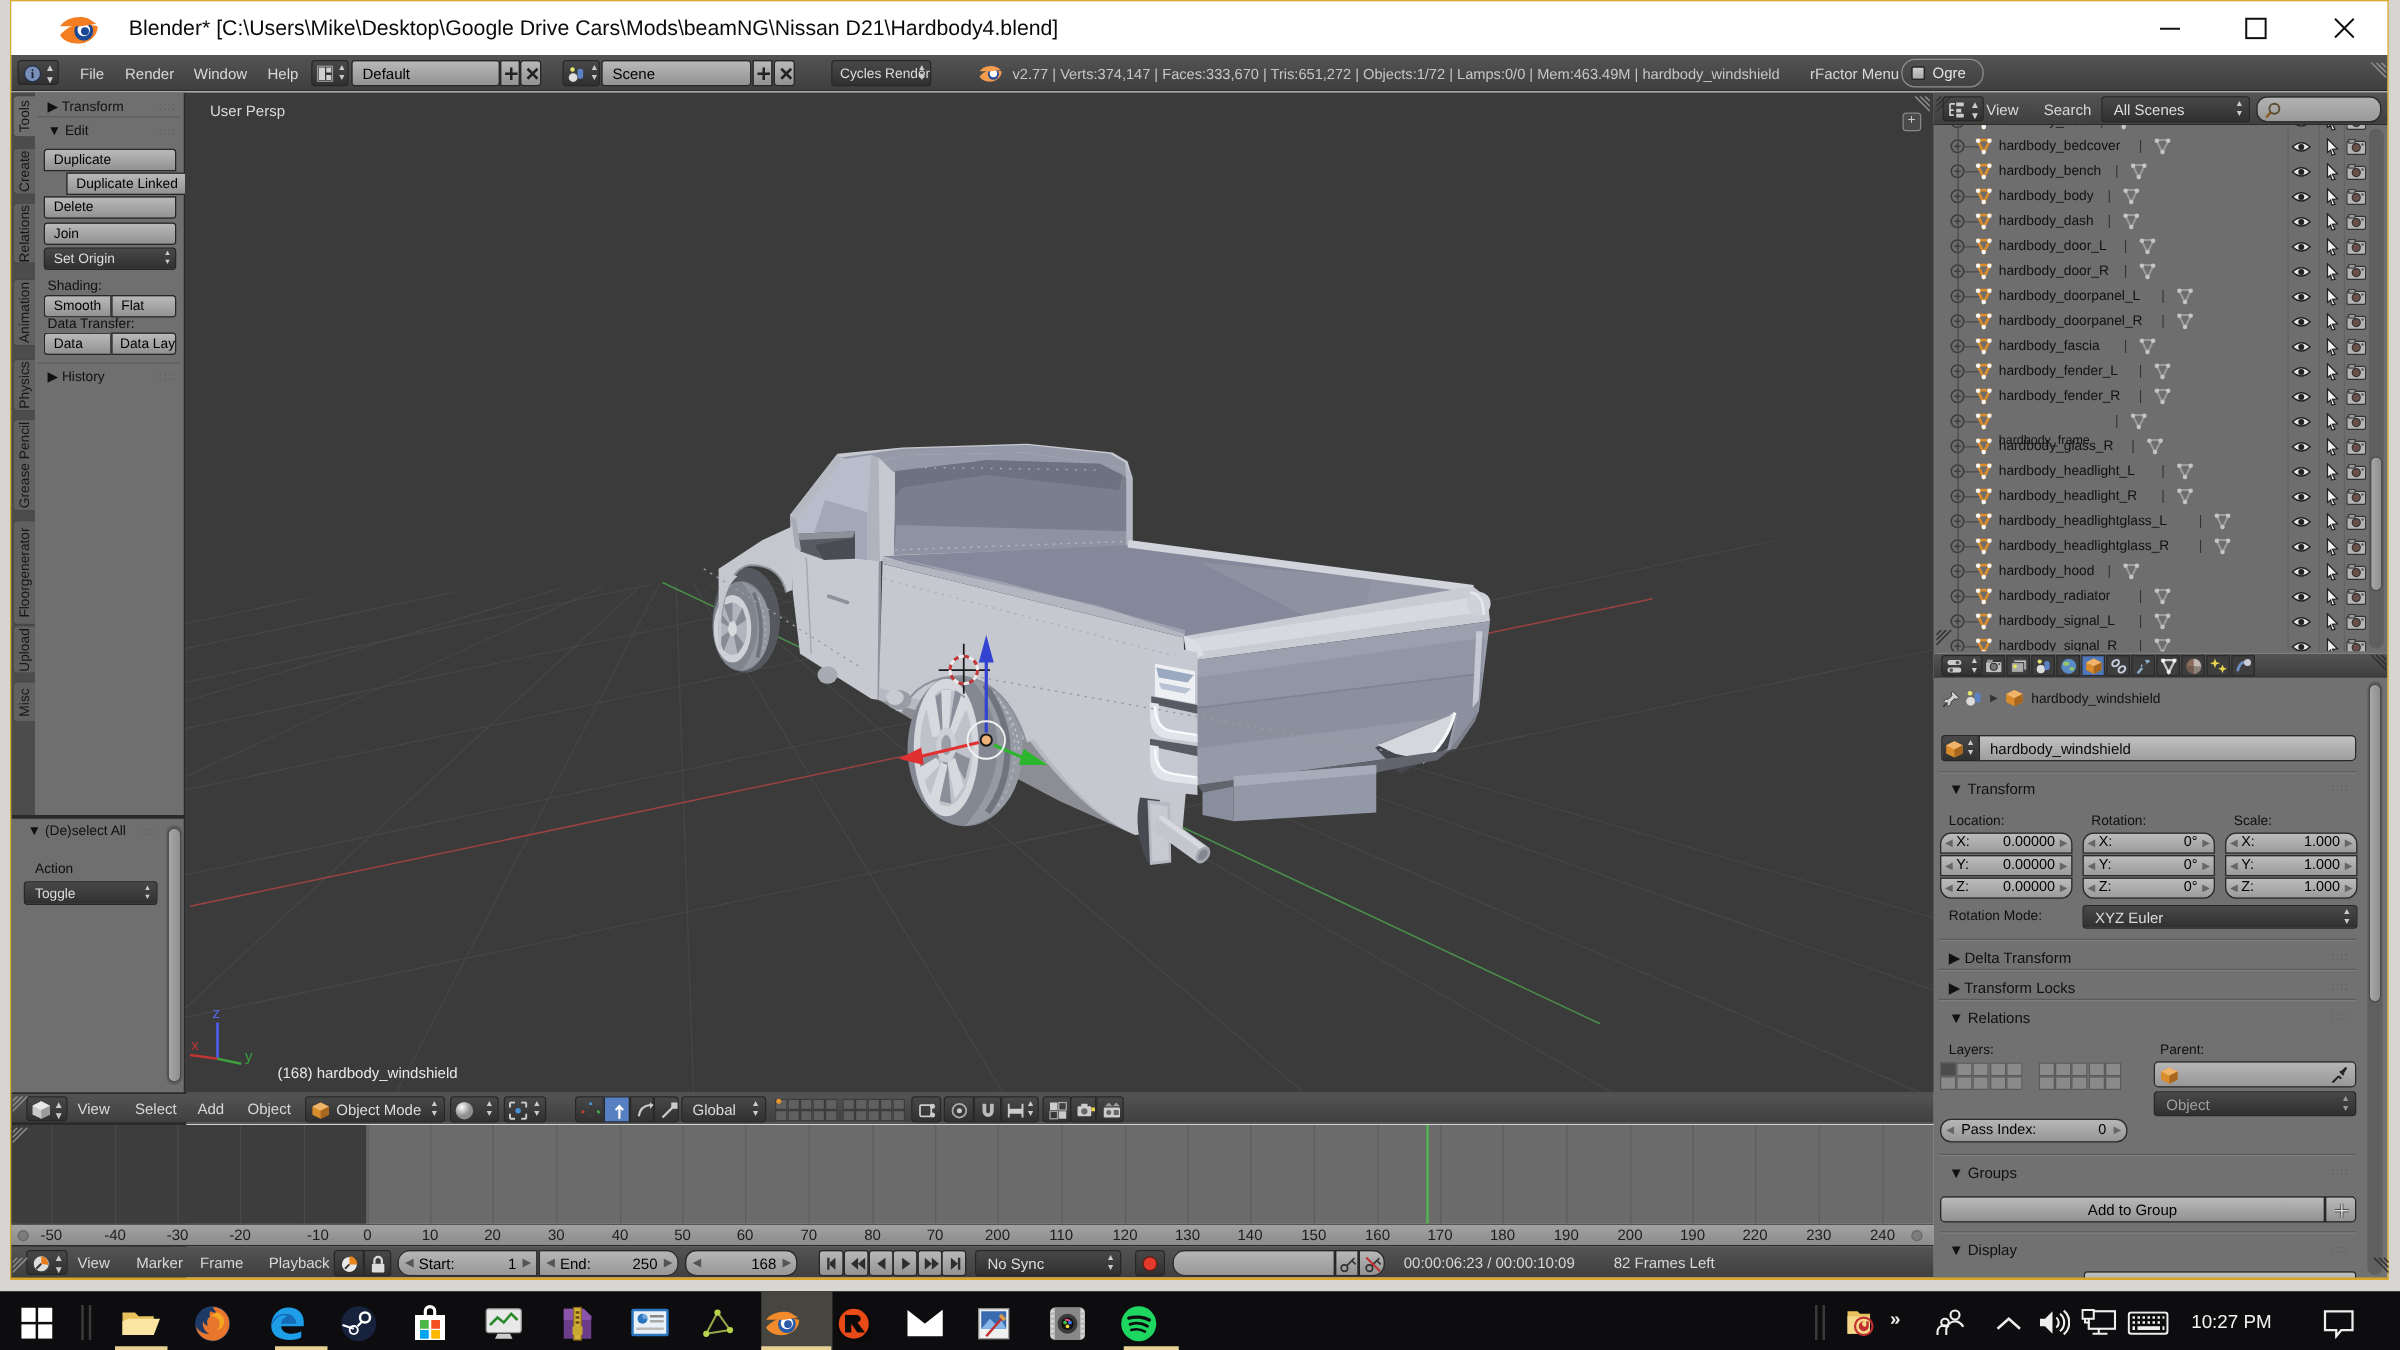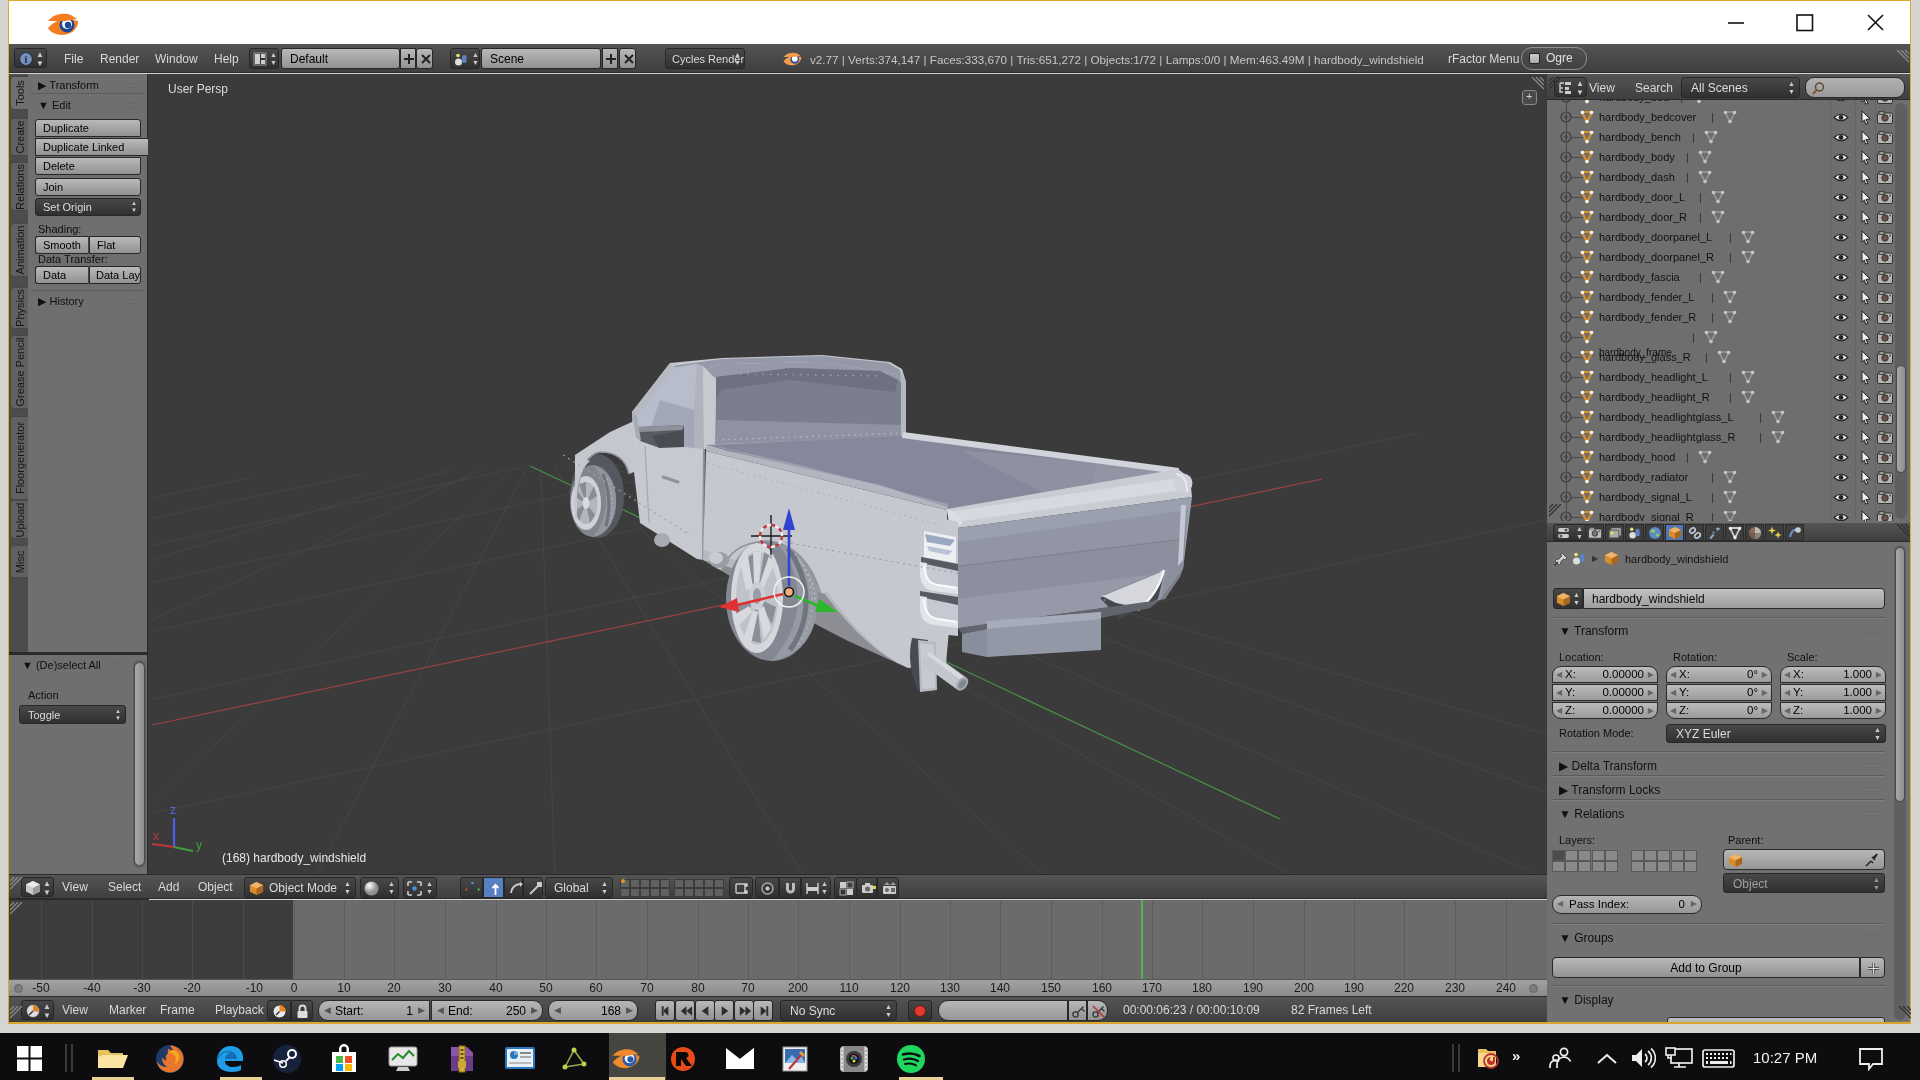"Blender* [C:\Users\Mike\Desktop\Google" div.abs { html: none -> <div>Blender* [C:\Users\Mike\Desktop\Google Drive Cars\Mods\beamNG\Nissan D21\Hardbody4.blend]</div> }
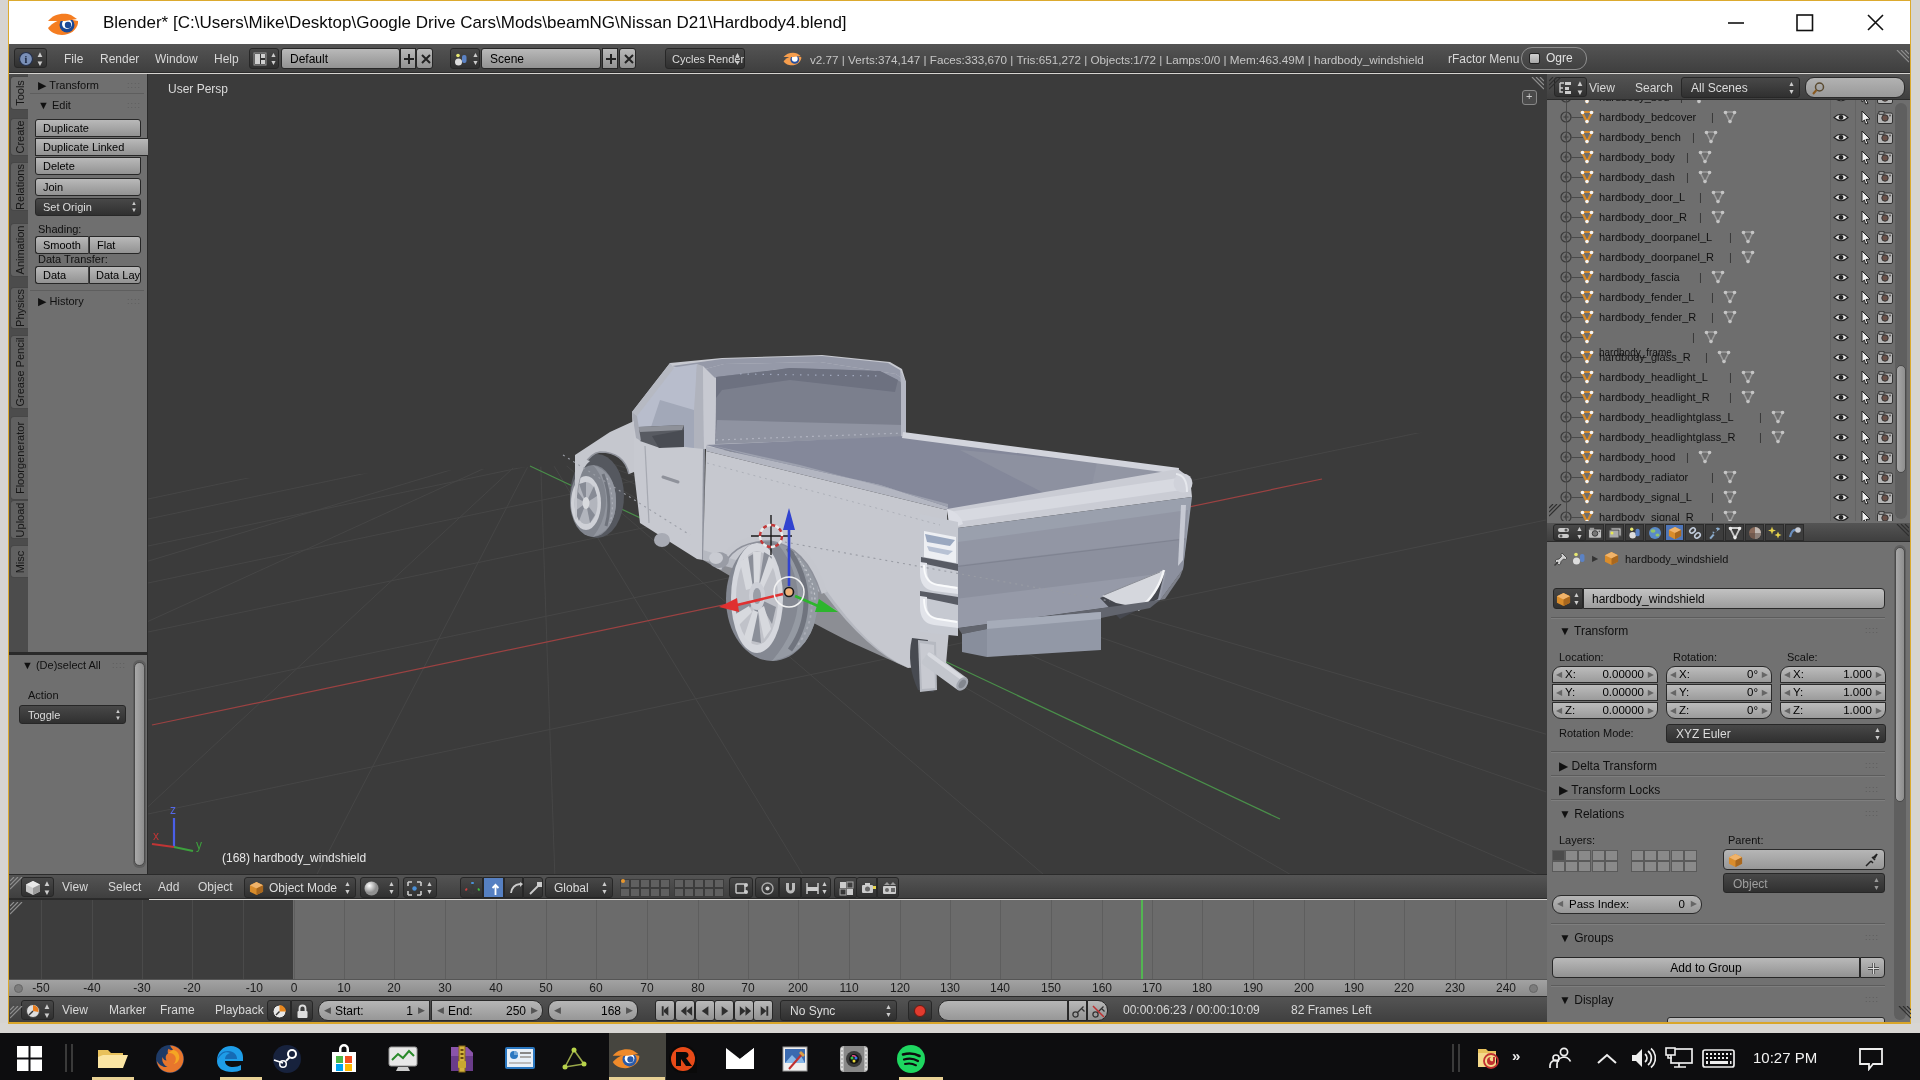"Duplicate Linked" div.abs { left: 35px -> 53px }
